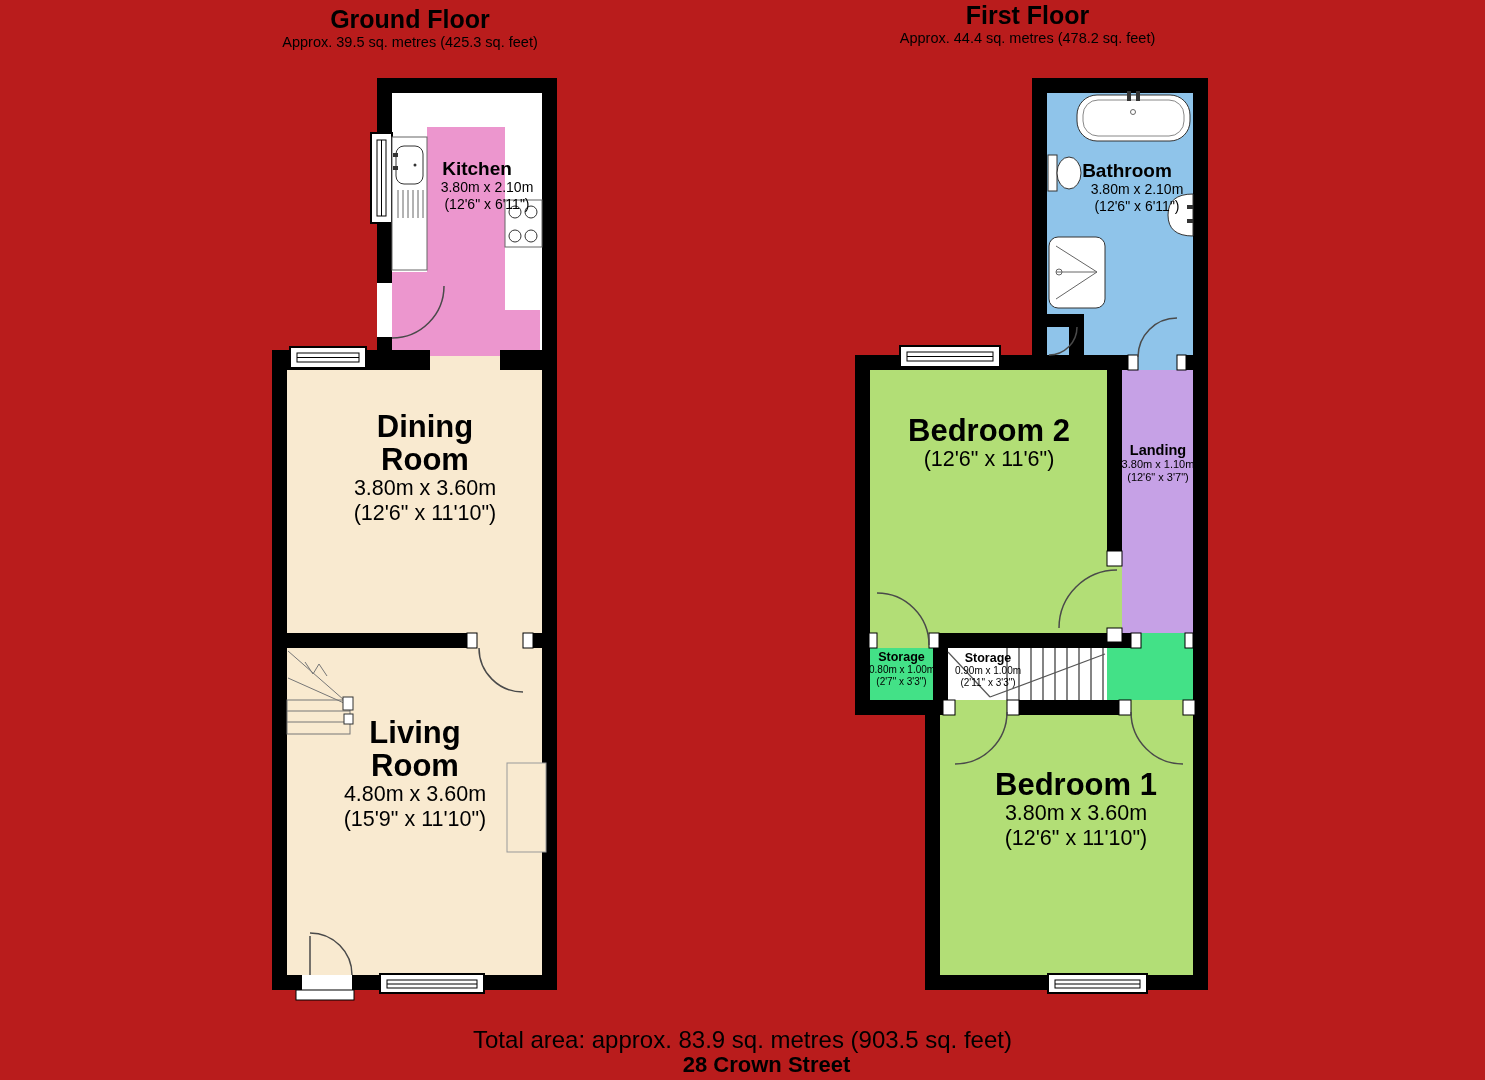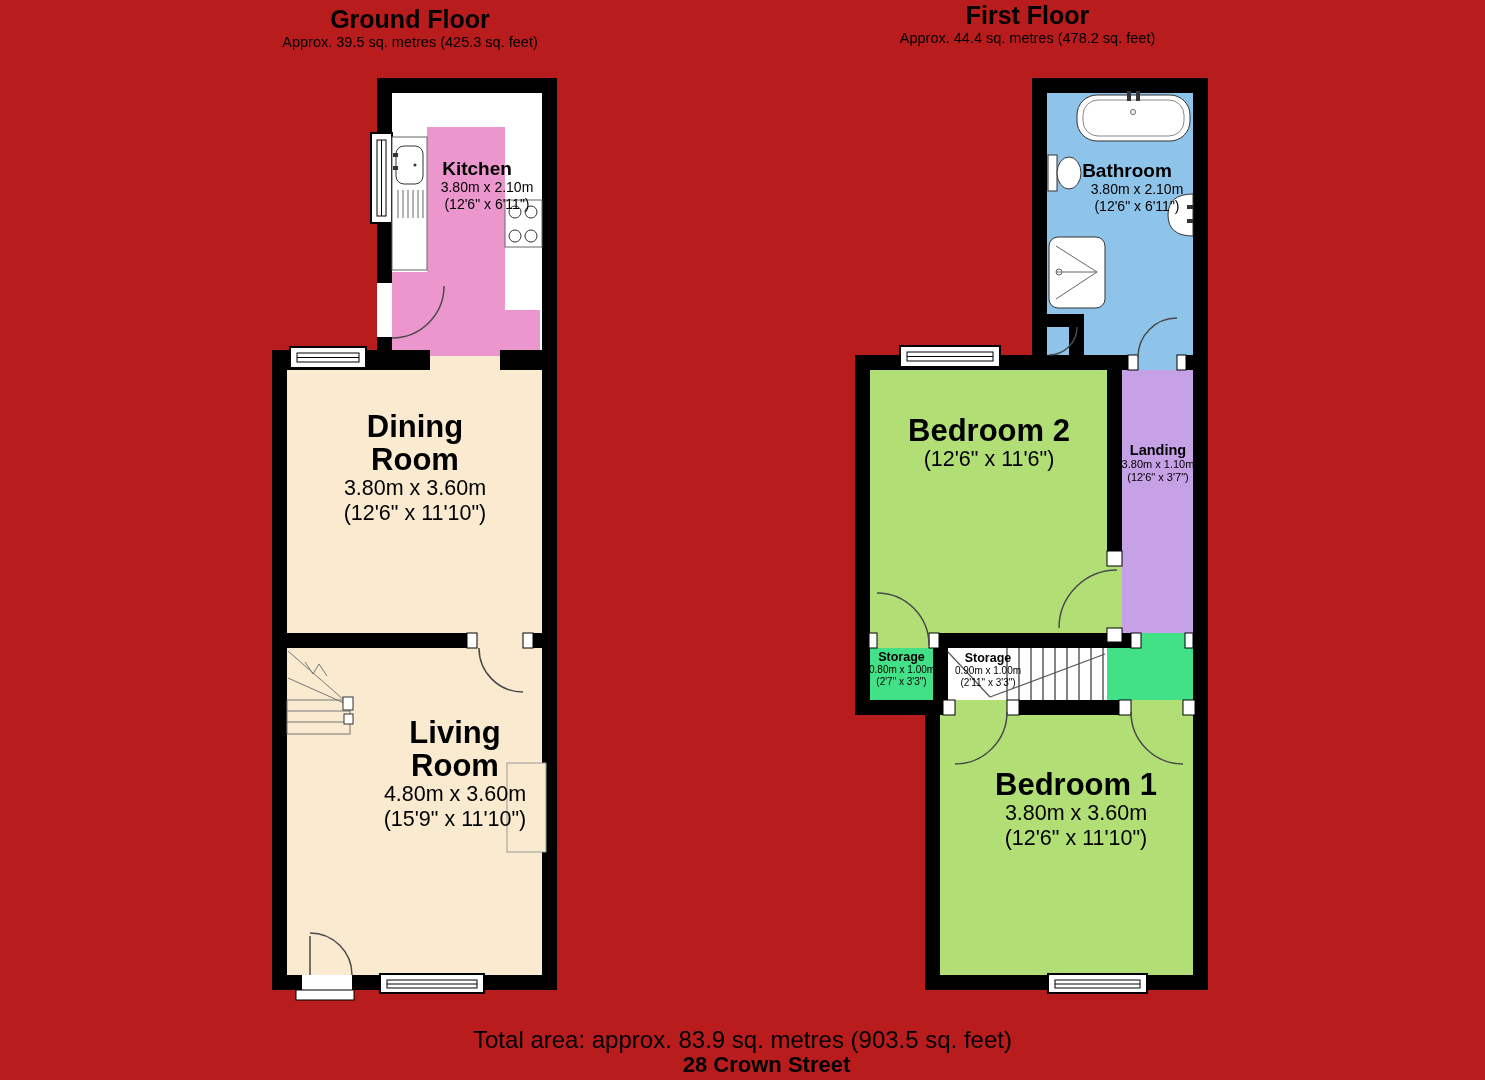"Dining" div.lbl { left: 287px -> 297px }
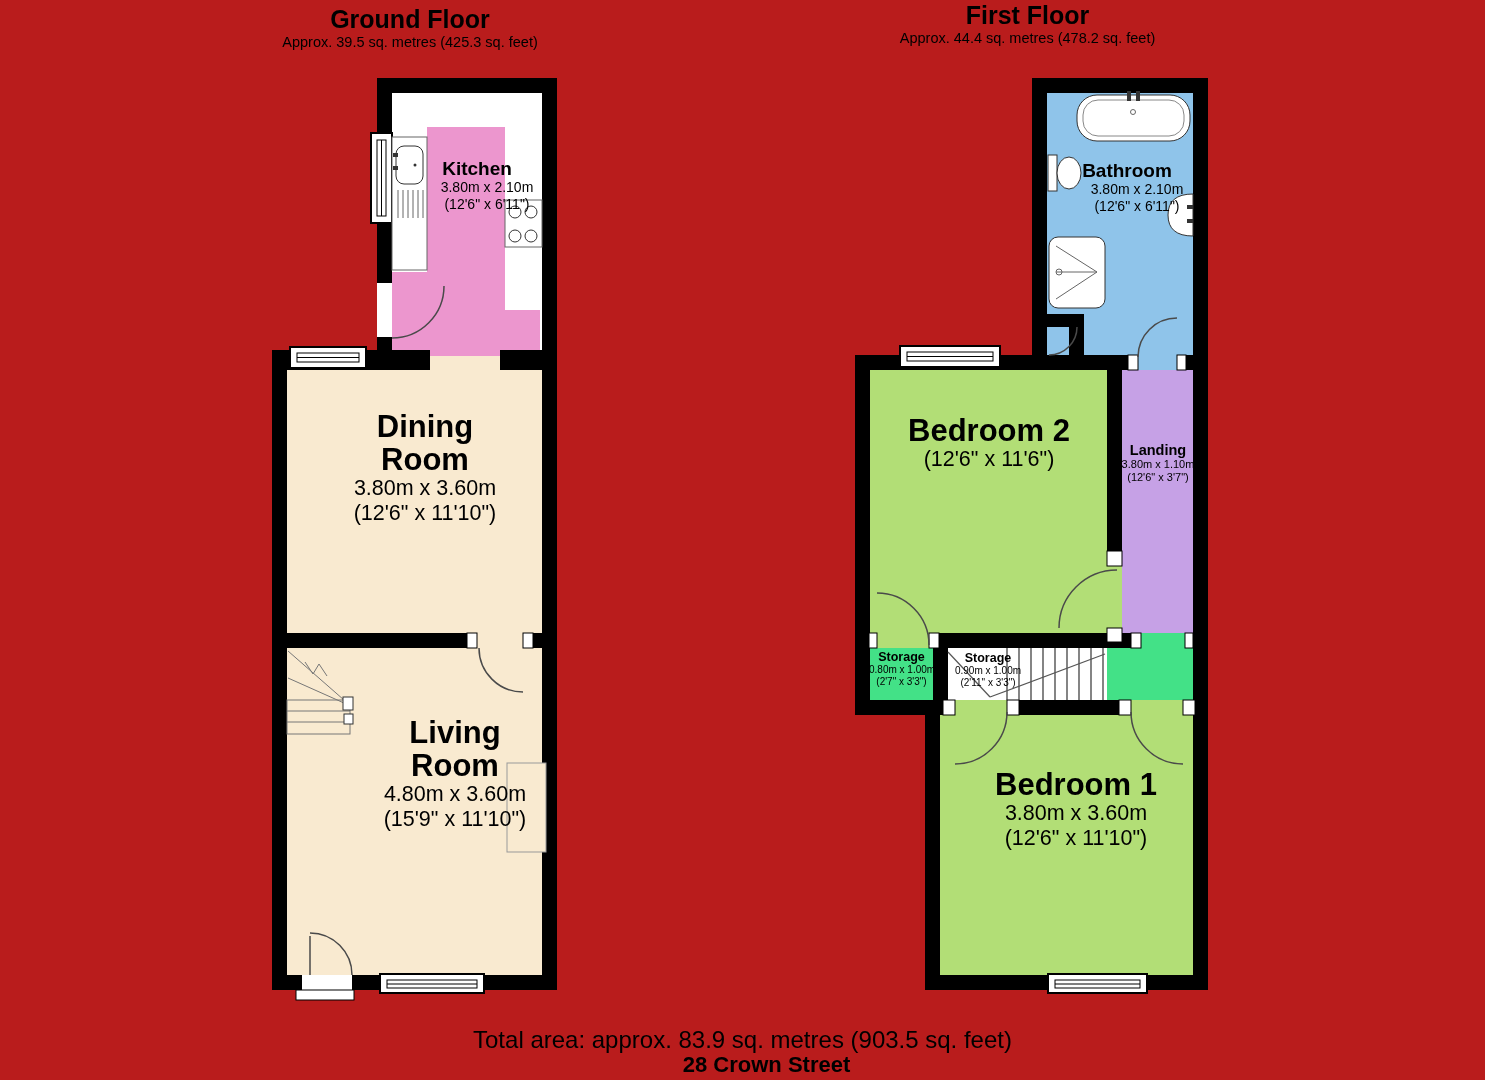"Living" div.lbl { padding-left: 40px -> none }
